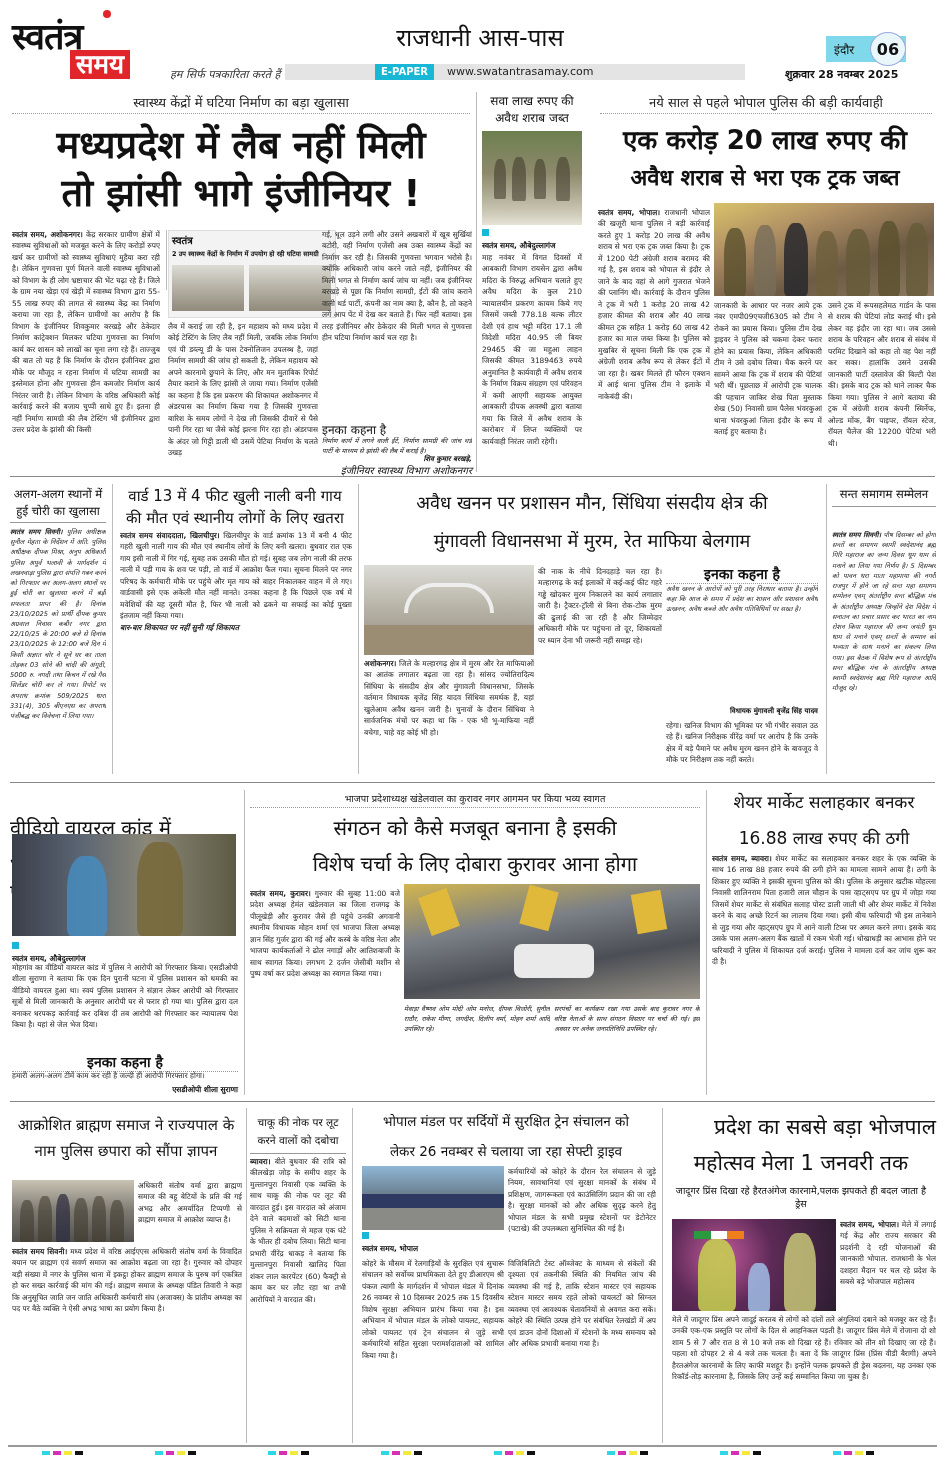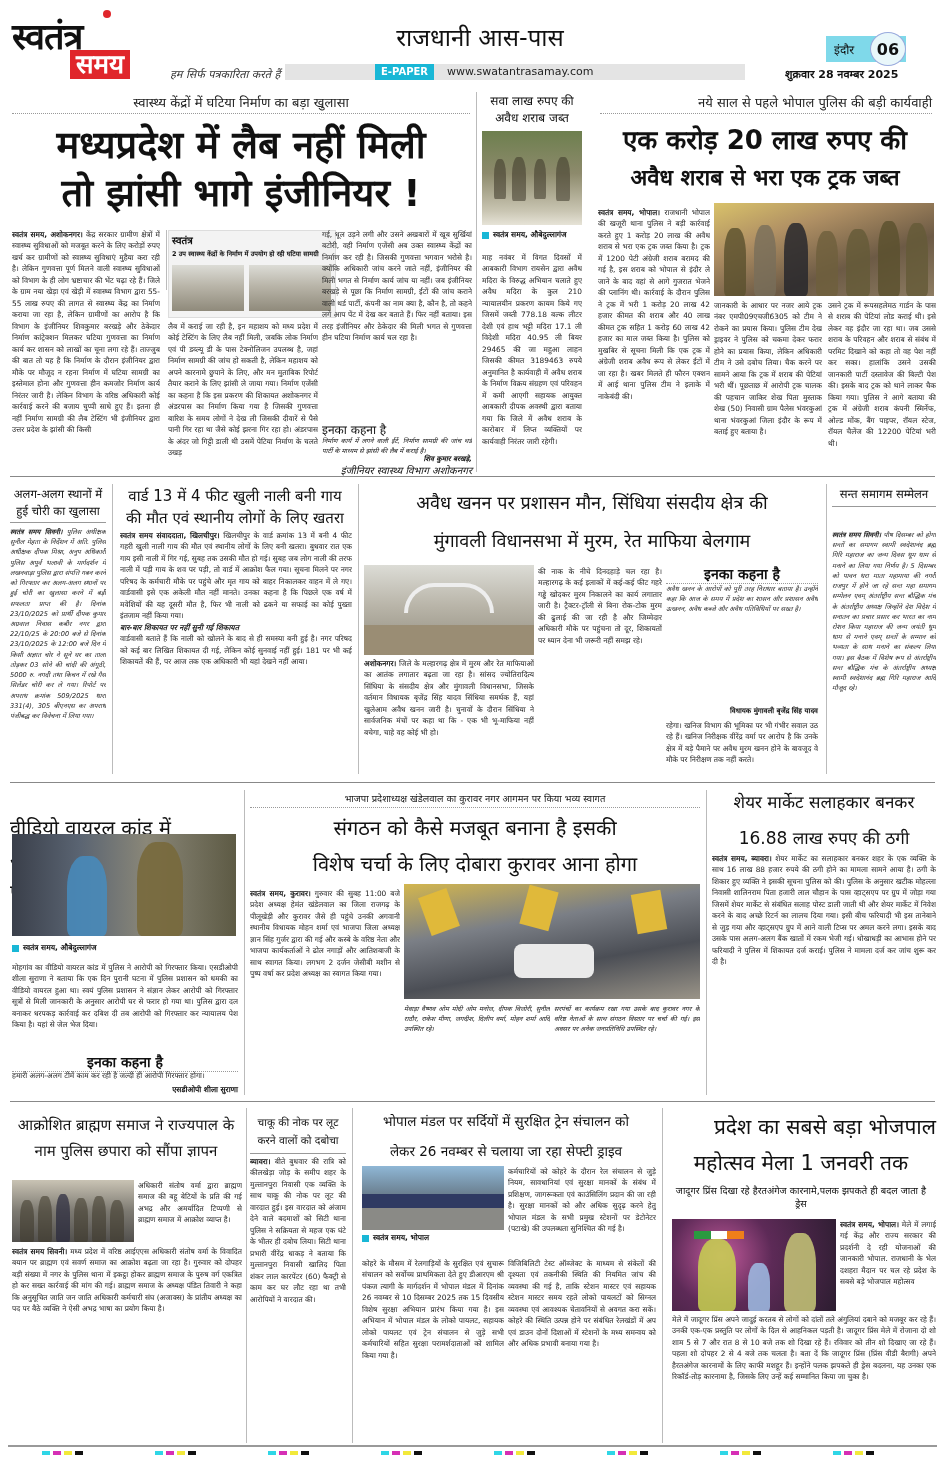"नये साल से पहले भोपाल" div.abs { text-align: right -> none }
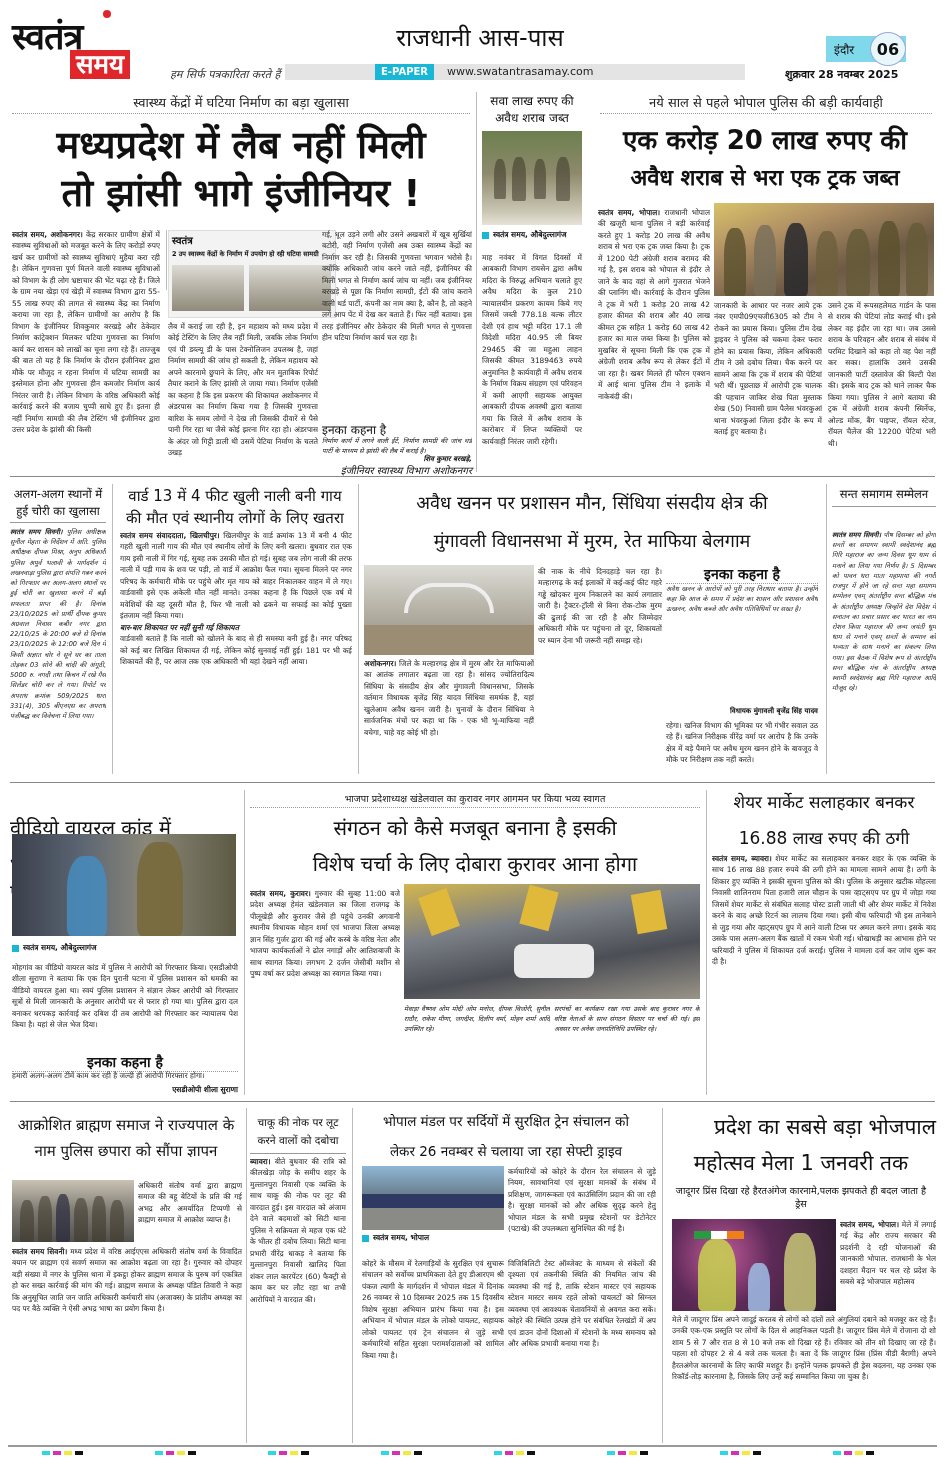"स्वतंत्र समय, औबेदुल्लागंज" .caption { align-items: flex-end -> flex-start; flex-direction: none -> column }
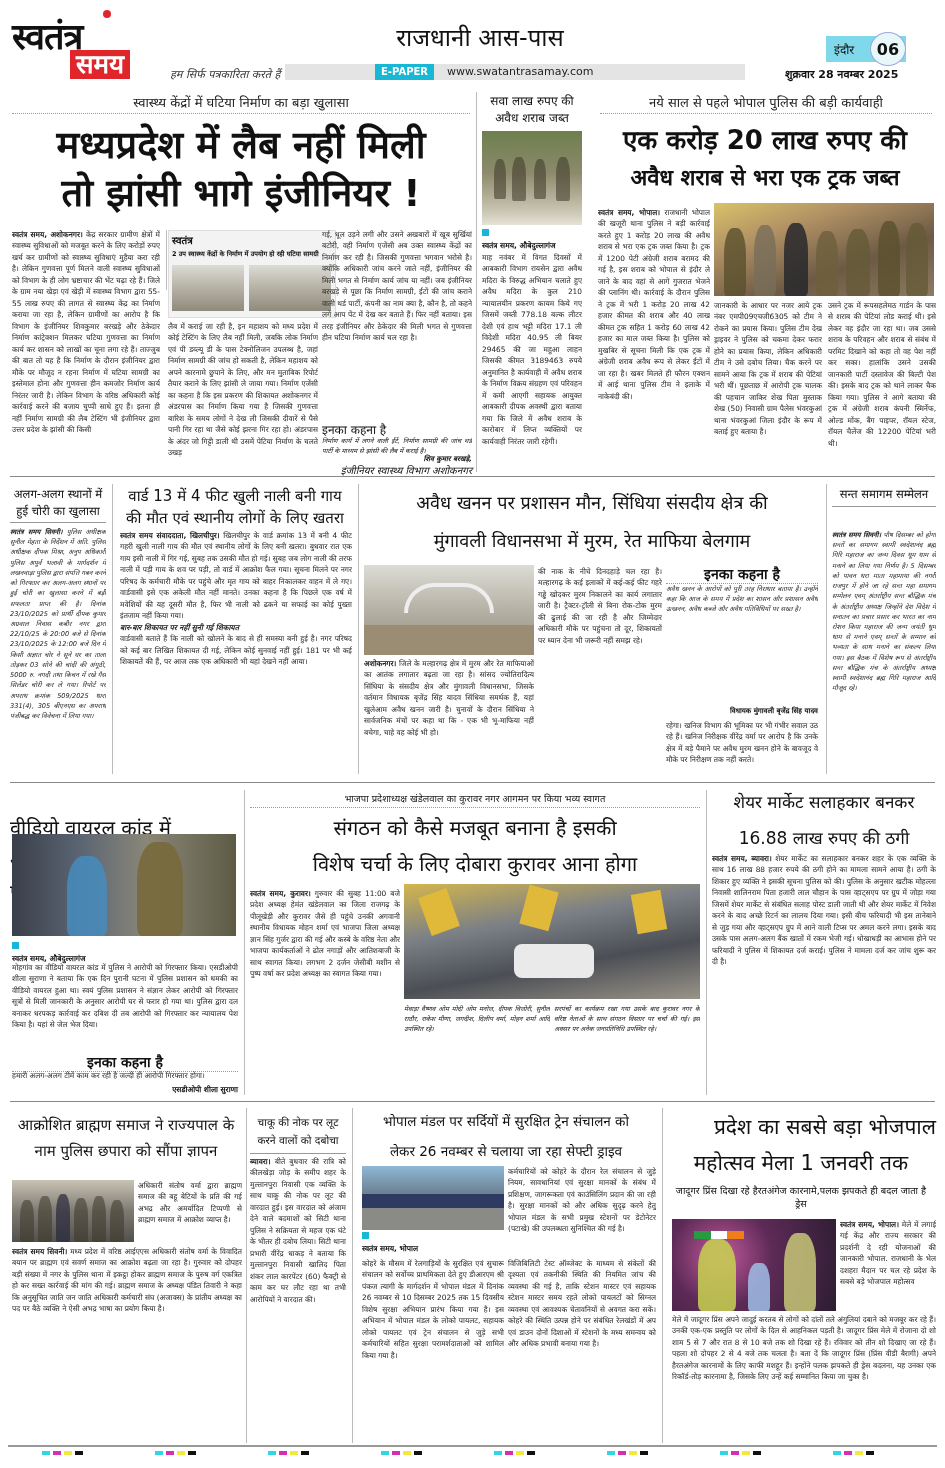"वार्डवासी बताते हैं कि नाली" span { html: <span>वार्डवासी बताते हैं कि नाली को खोलने के बाद से ही समस्या बनी हुई है। नगर परिषद को कई बार लिखित शिकायत दी गई, लेकिन कोई सुनवाई नहीं हुई। 181 पर भी कई शिकायतें की हैं, पर आज तक एक अधिकारी भी यहां देखने नहीं आया।</span> -> none }
